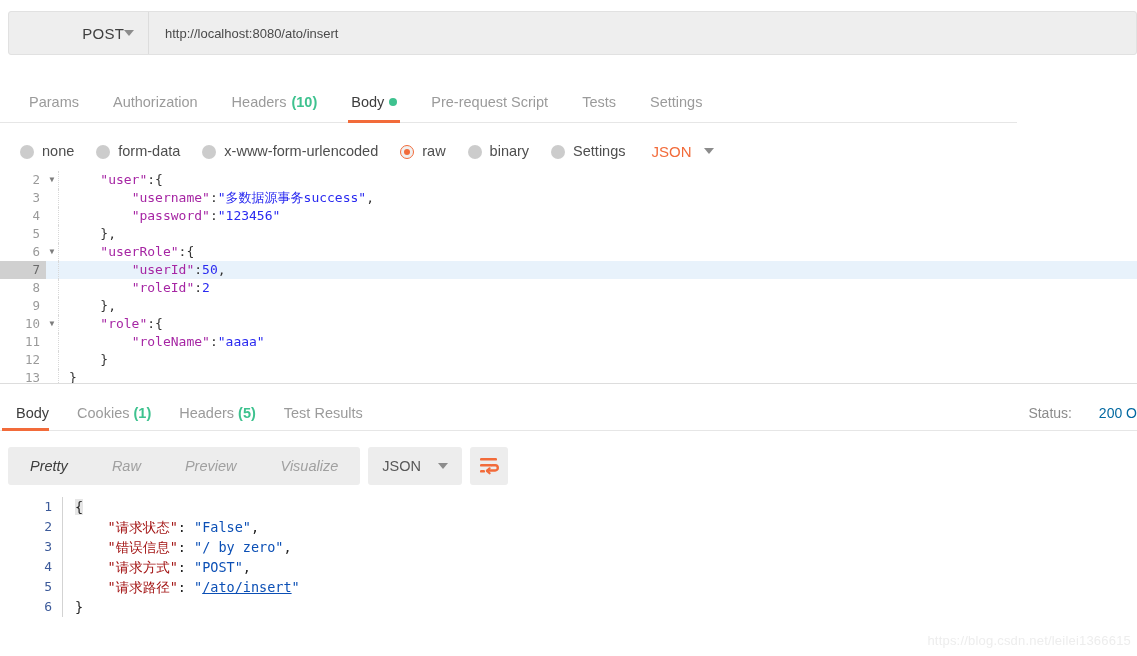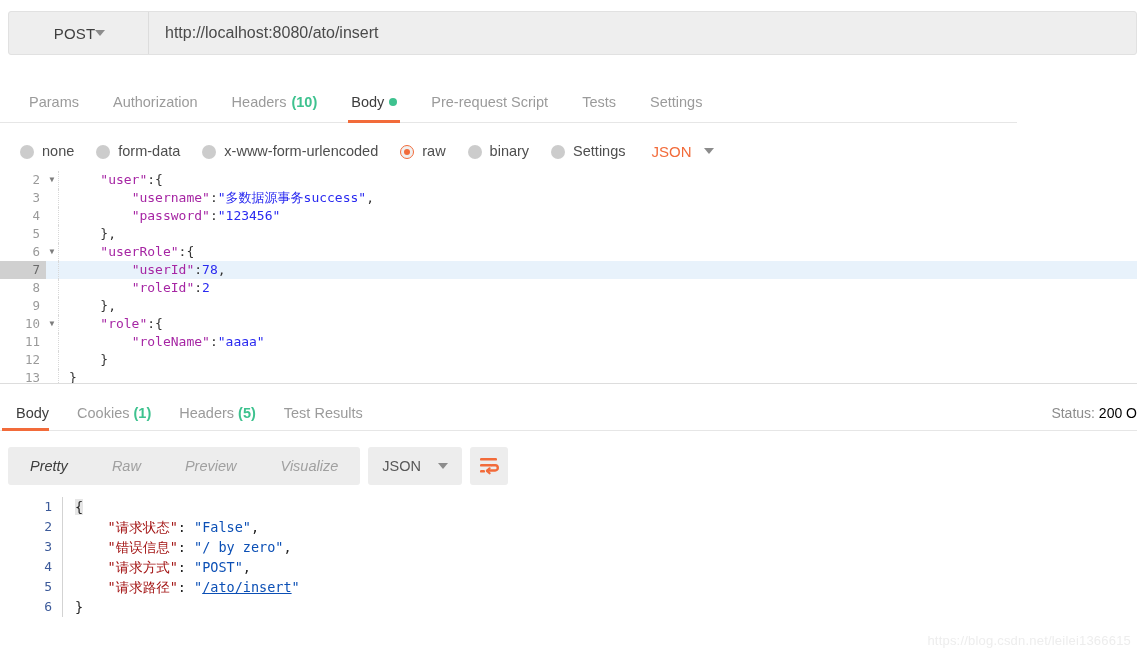"POST" .method-box { justify-content: center -> flex-end }
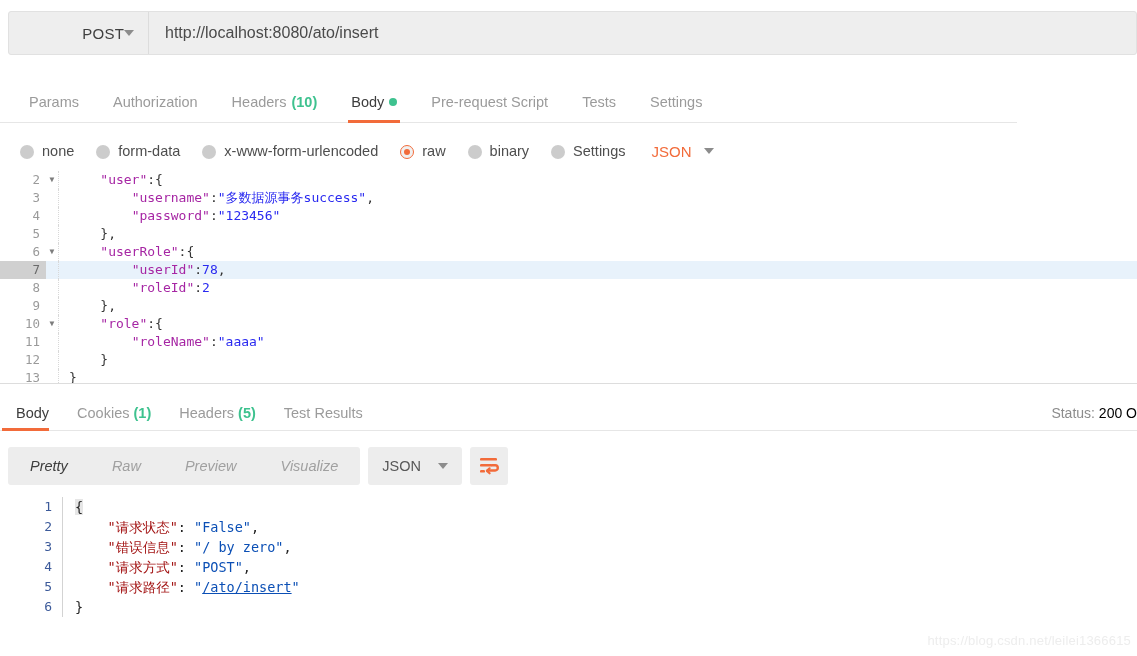"http://localhost:8080/ato/insert" .url-input { font-size: 16px -> 13px }
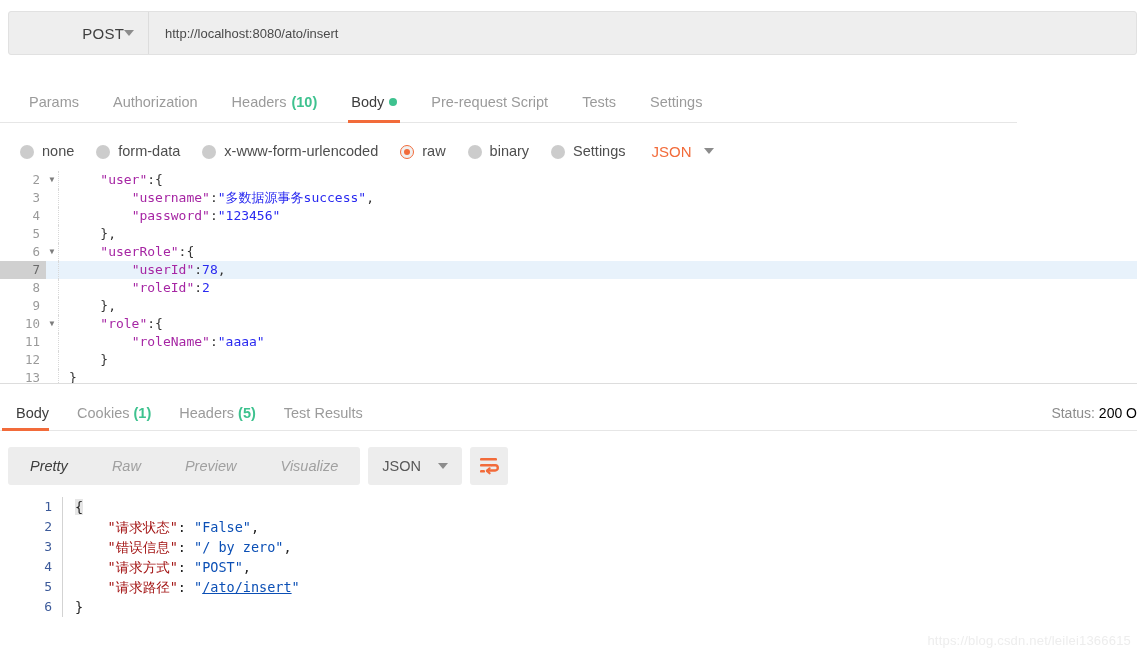"78" span.n { text: 78 -> 50 }
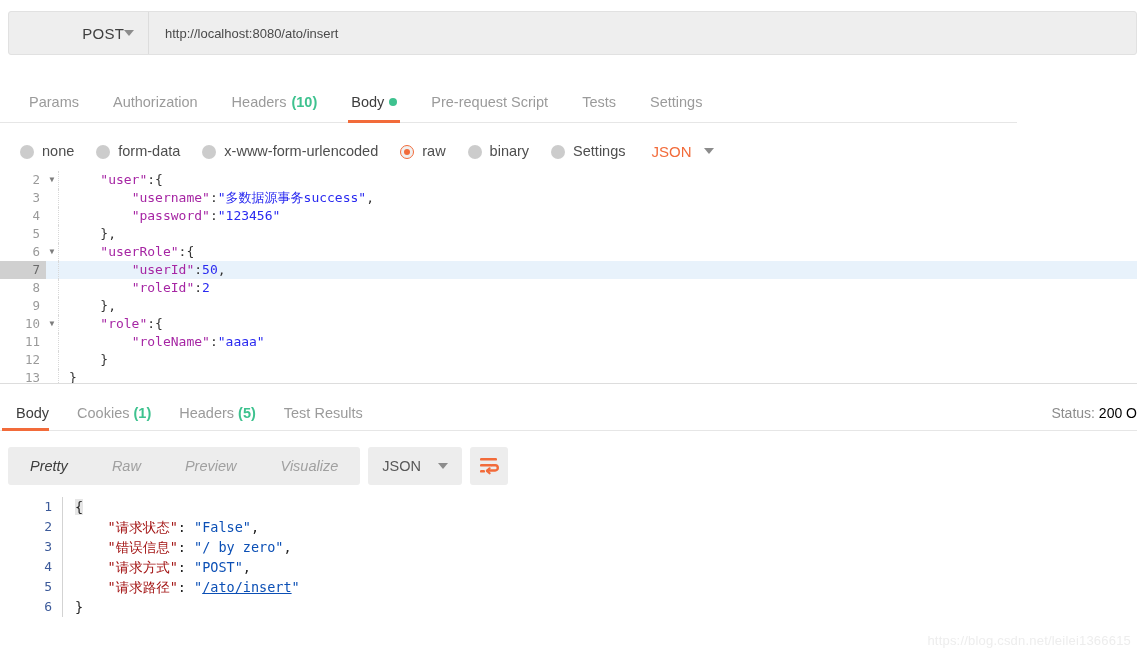"200 O" .status-value { color: #000000 -> #0369a1; margin-left: none -> 23px }
